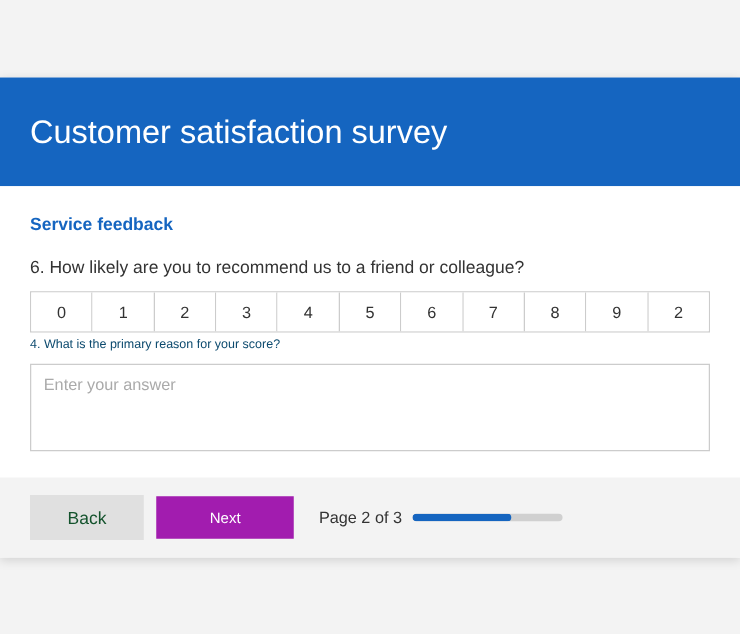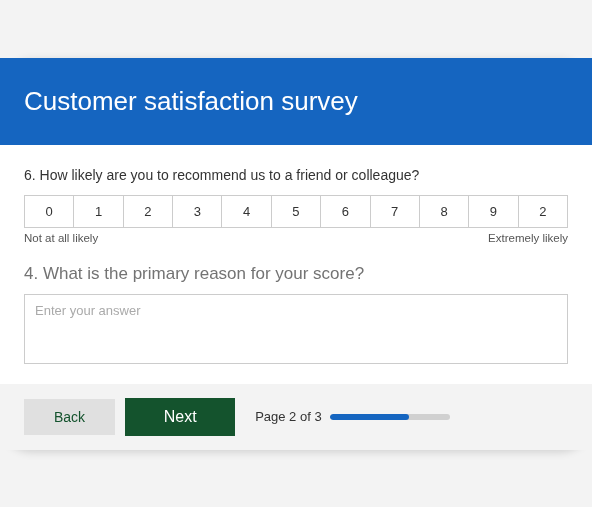"Customer satisfaction survey" .survey-container { border-radius: 32px -> none }
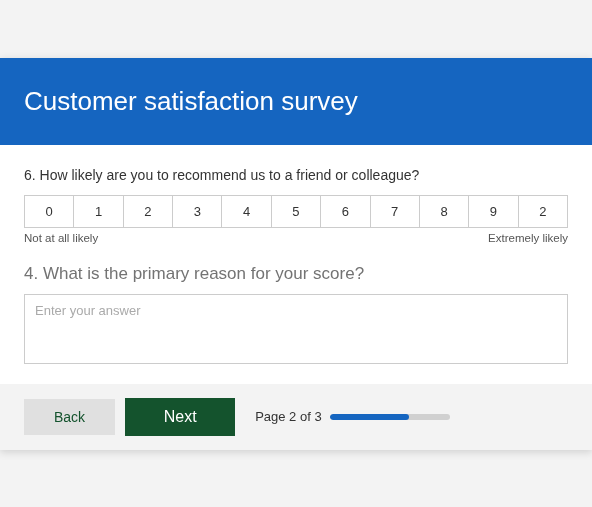"Service feedback" div.section-title { html: none -> <div>Service feedback</div> }
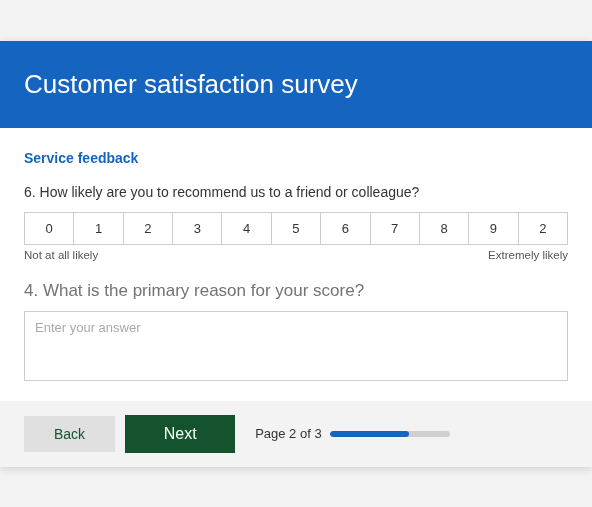"Not at all likely" div.rating-labels { html: <div> <span>Not at all likely</span> <span>Extremely likely</span> </div> -> none }
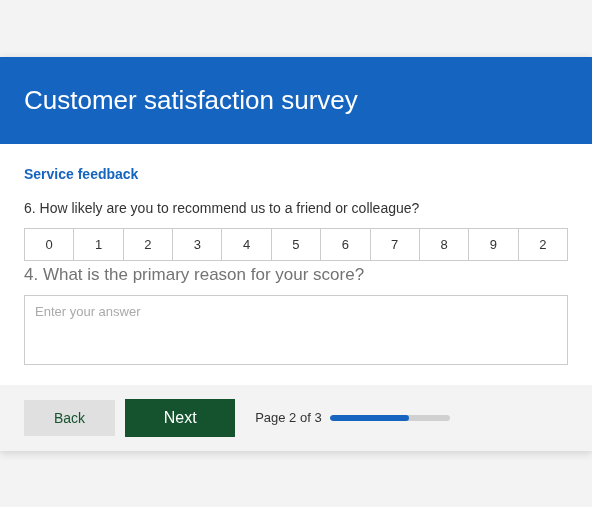"4. What is the primary" .question2 { color: #737373 -> #0c4a6e; font-size: 17px -> 10px }
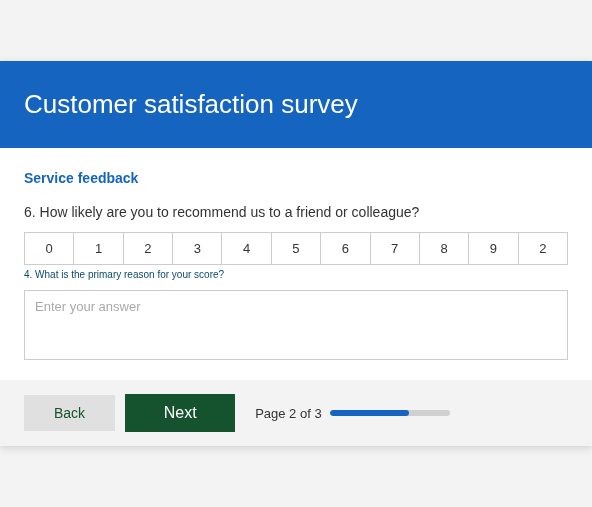"Next" .btn-next { background: #14532d -> #a21caf; font-size: 16px -> 12px }
